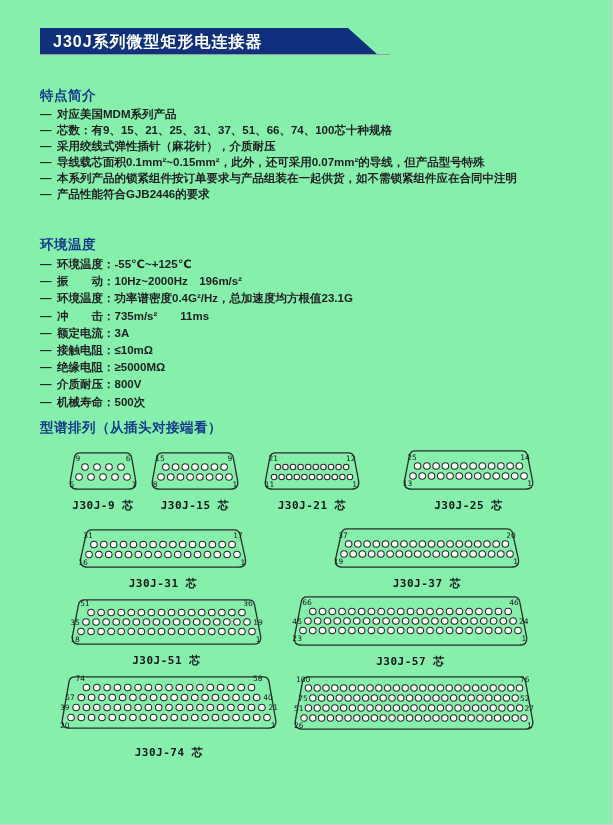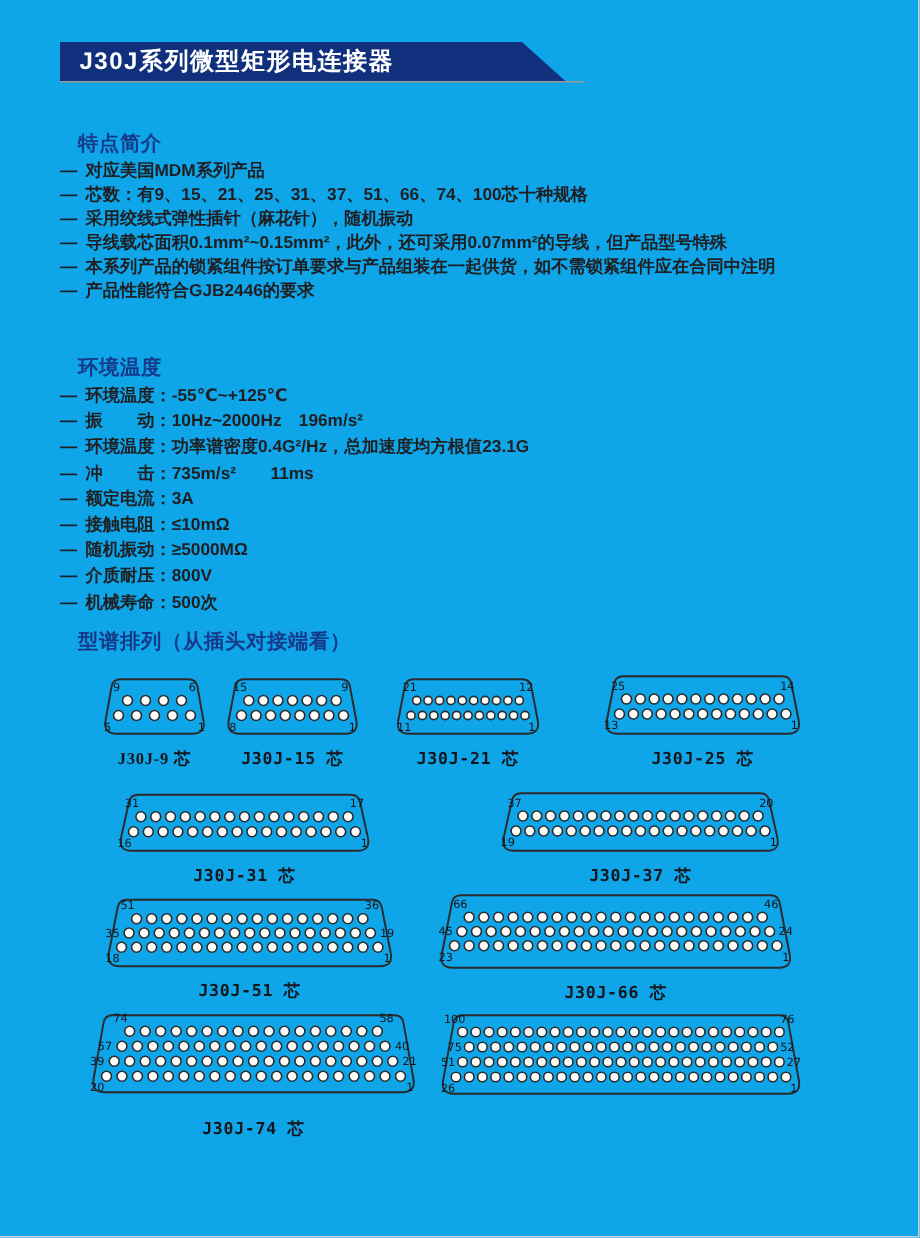"J30J系列微型矩形电连接器" .page { background: #0ea5e9 -> #86efac }
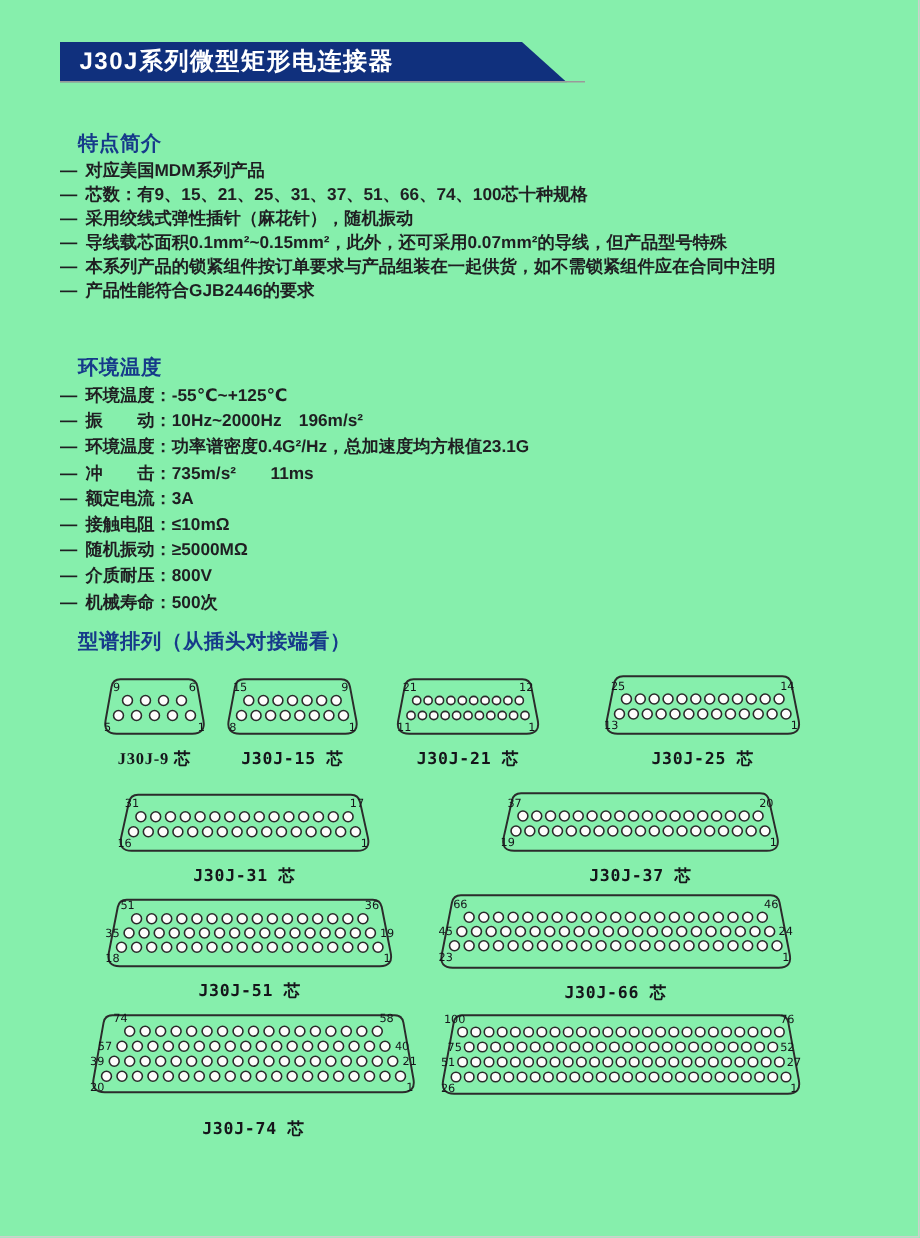"特点简介" .sec-heading { margin-left: 12px -> none }
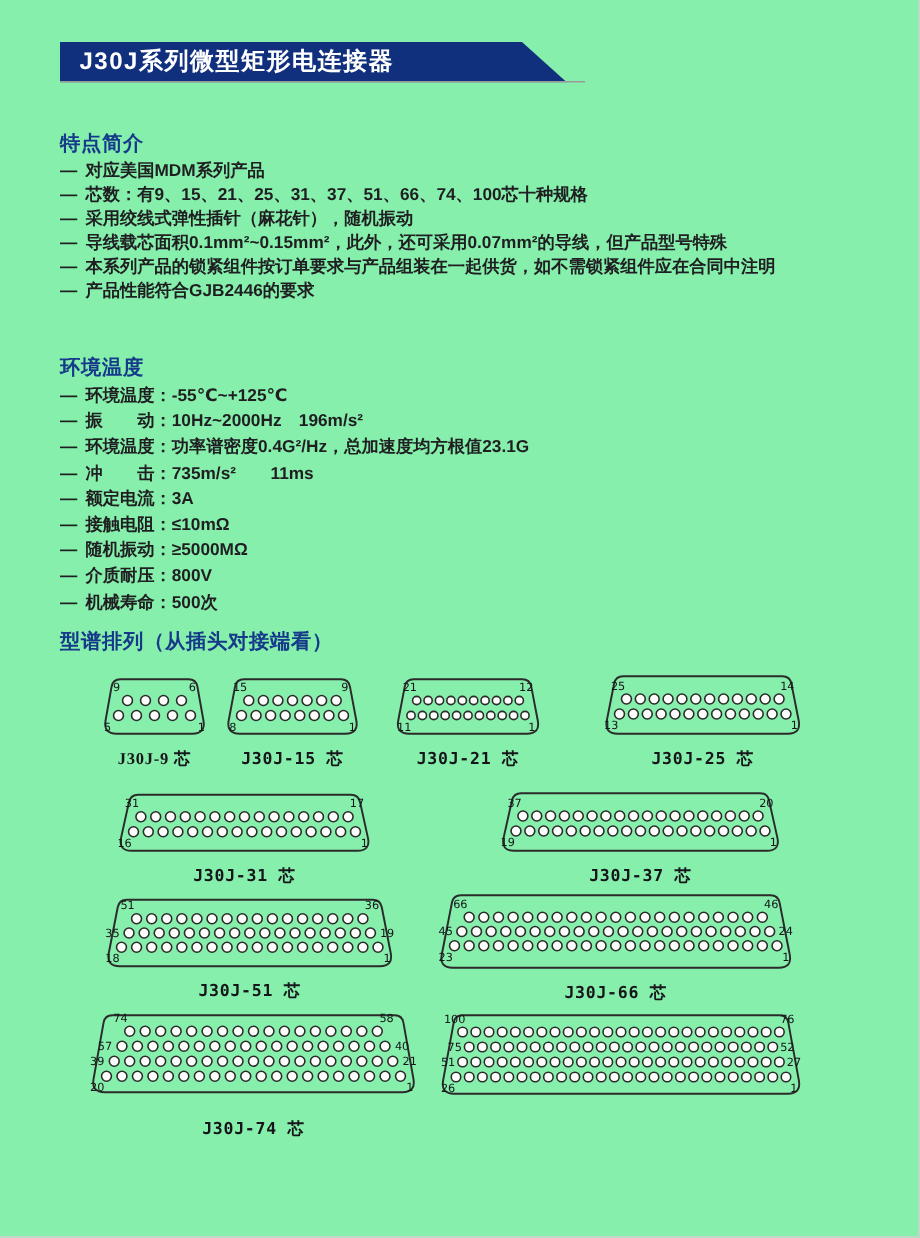"采用绞线式弹性插针（麻花针），随机振动" span { text: 随机振动 -> 介质耐压 }
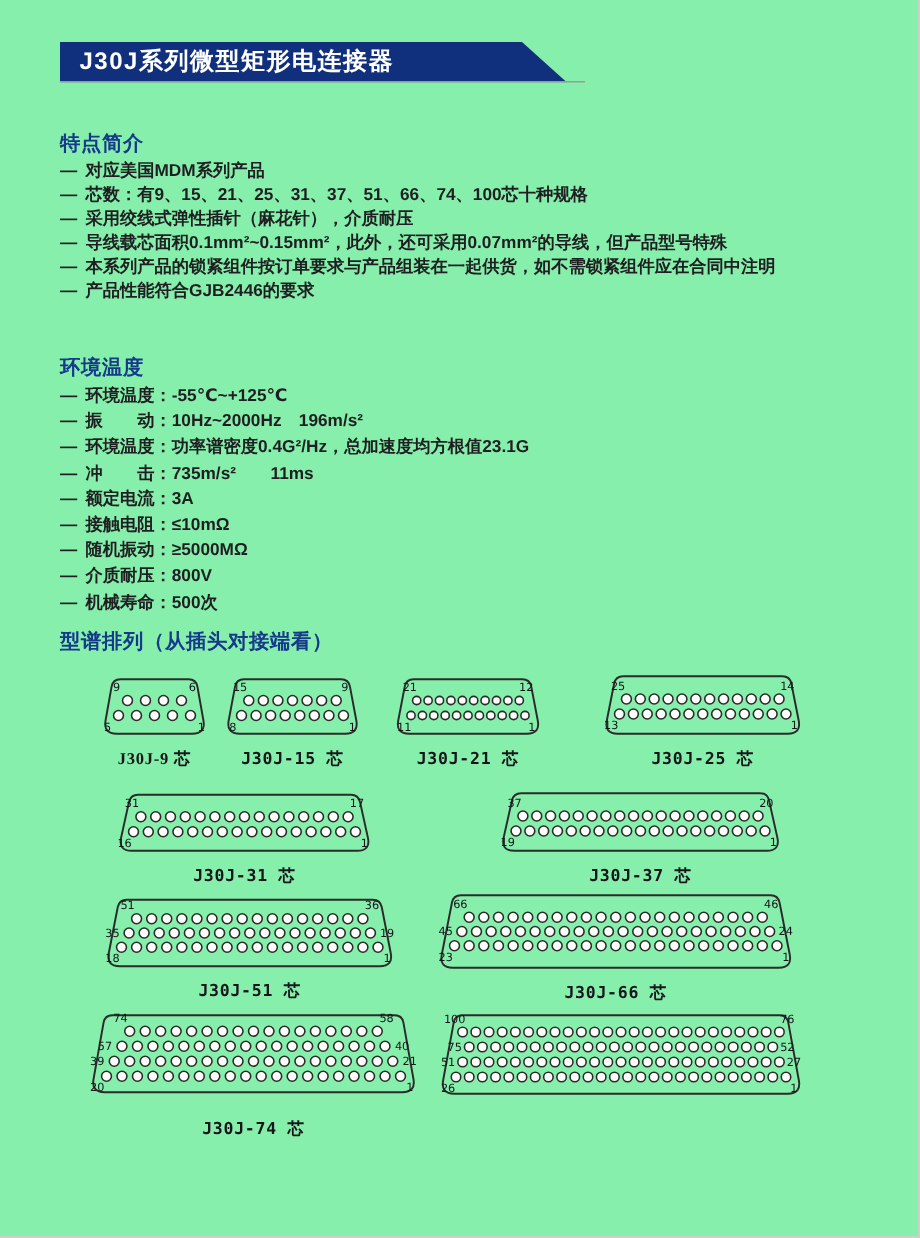"随机振动：≥5000MΩ" span { text: 随机振动 -> 绝缘电阻 }
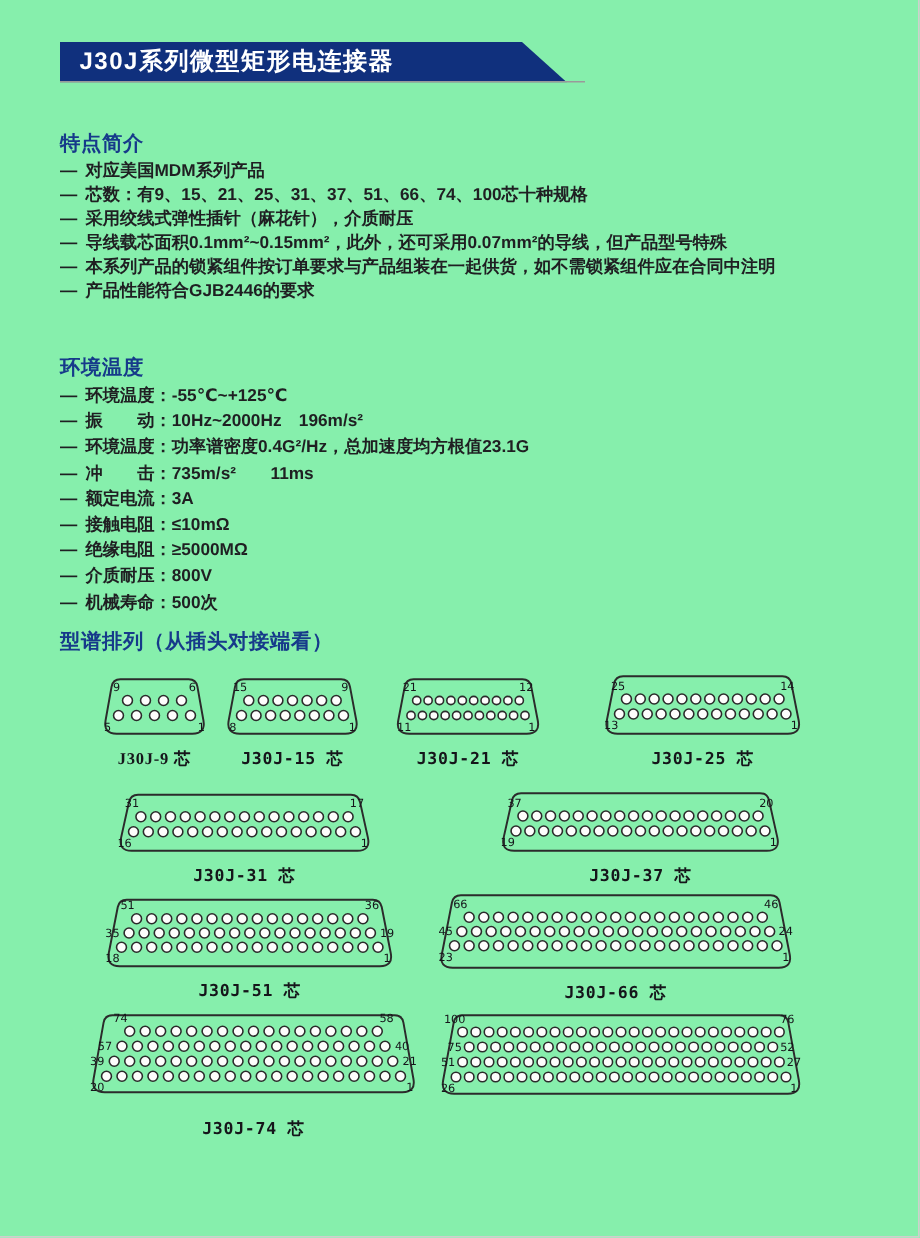"J30J-9 芯" div.conn-caption { font-family: Liberation Serif, serif -> none }
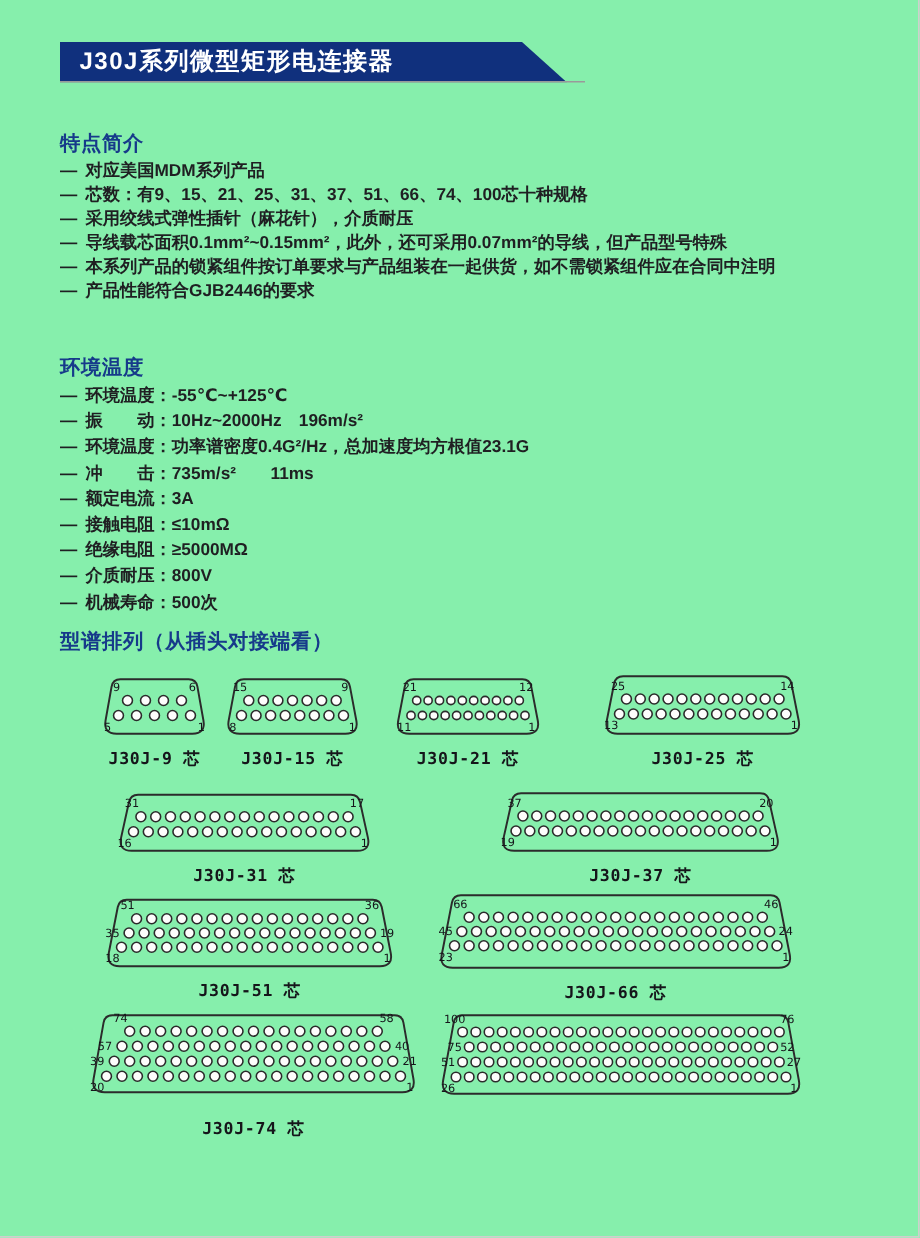"J30J-66 芯" div.conn-caption { text: J30J-66 -> J30J-57 }
